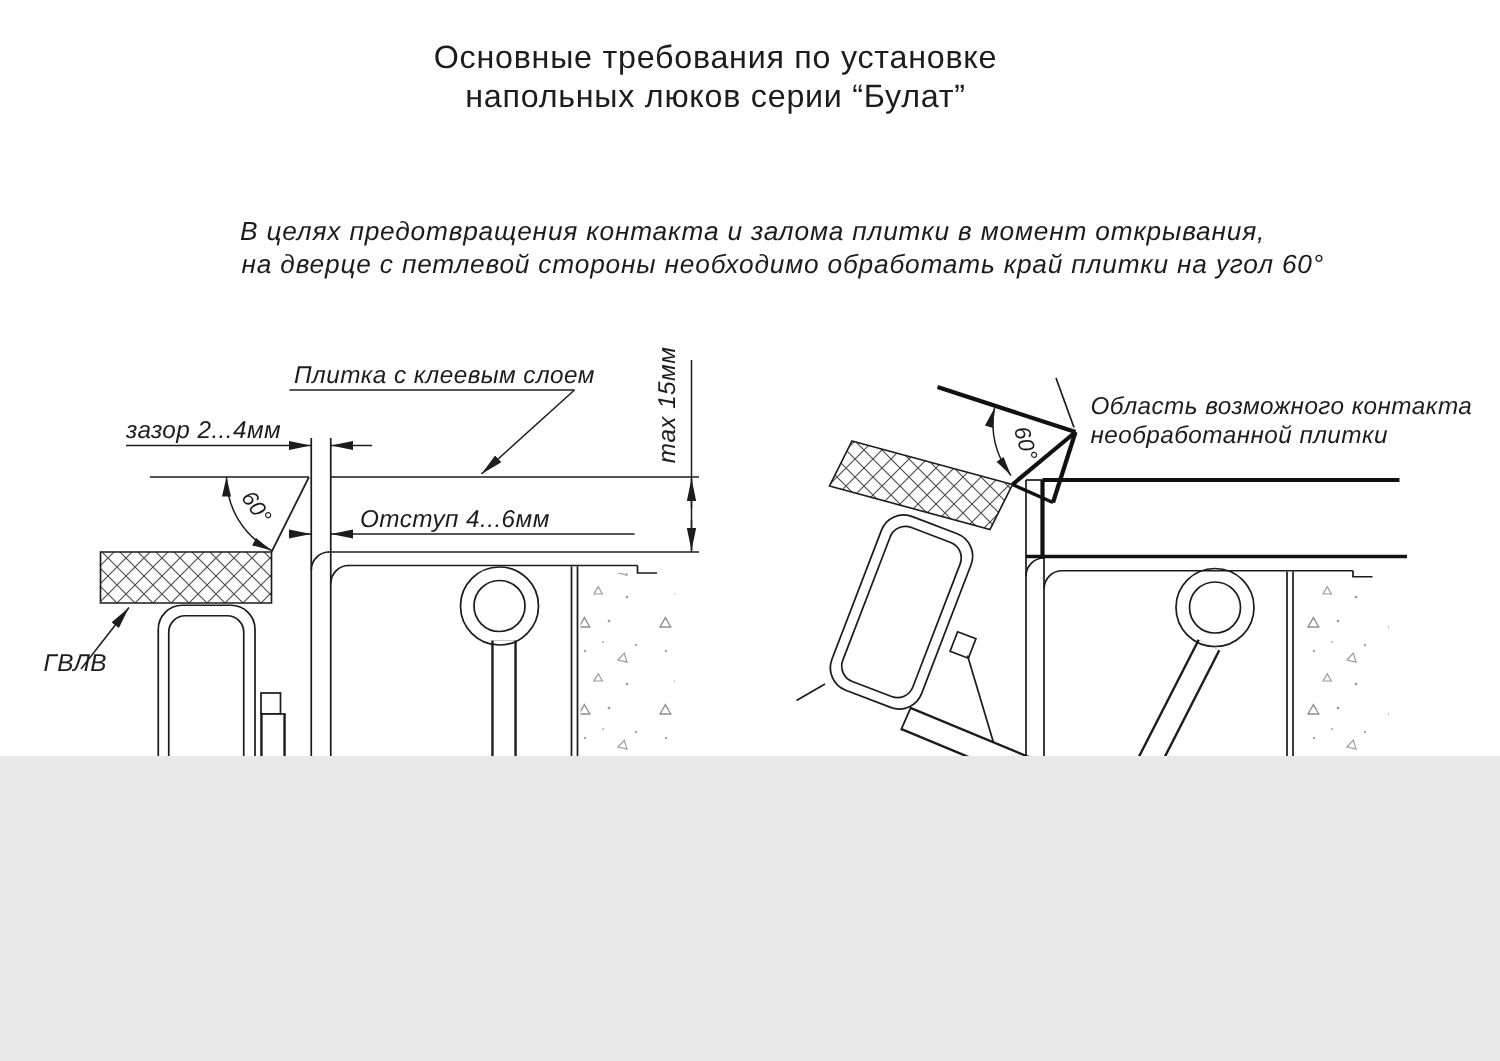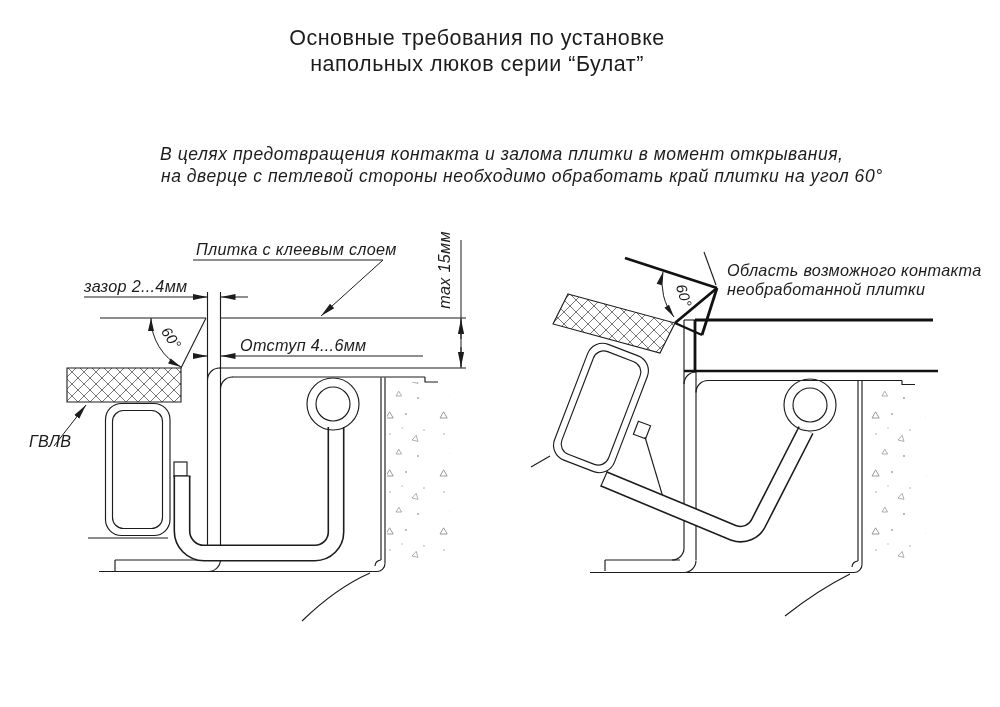"Основные требования по установке" .page { height: 707px -> 504px }
